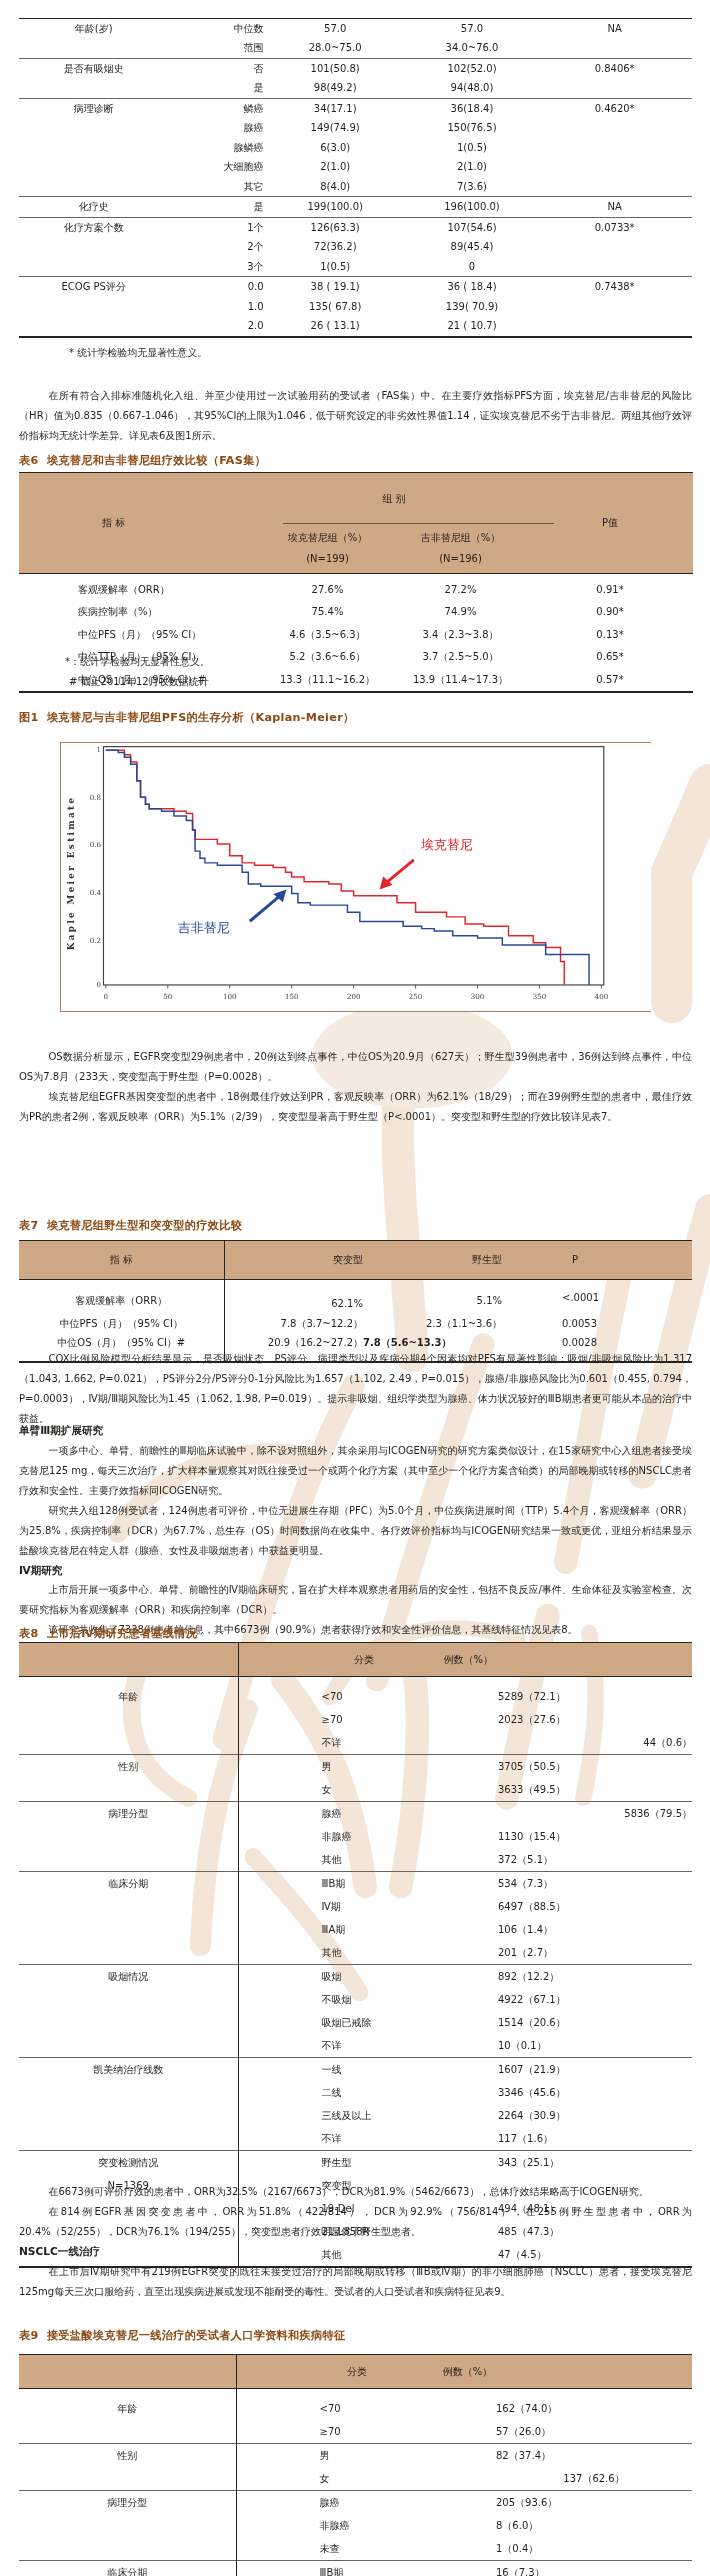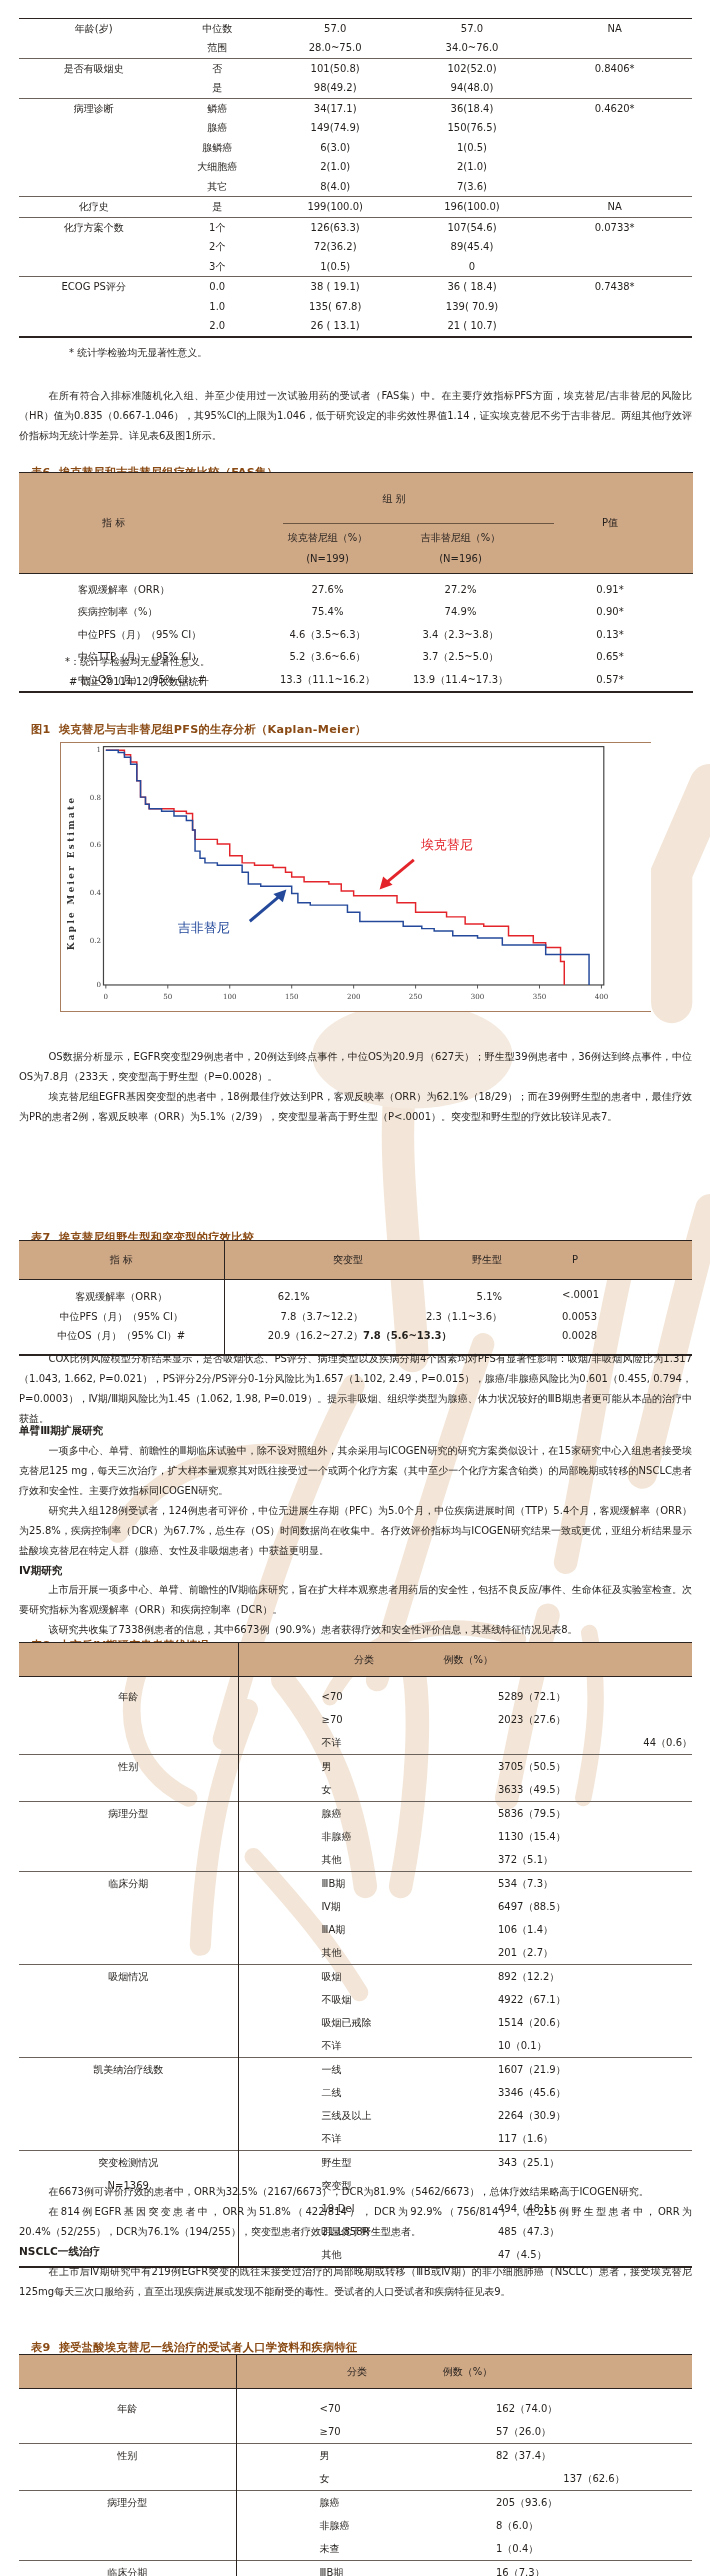"中位数" #t5 td:nth-child(2) { text-align: center -> right }
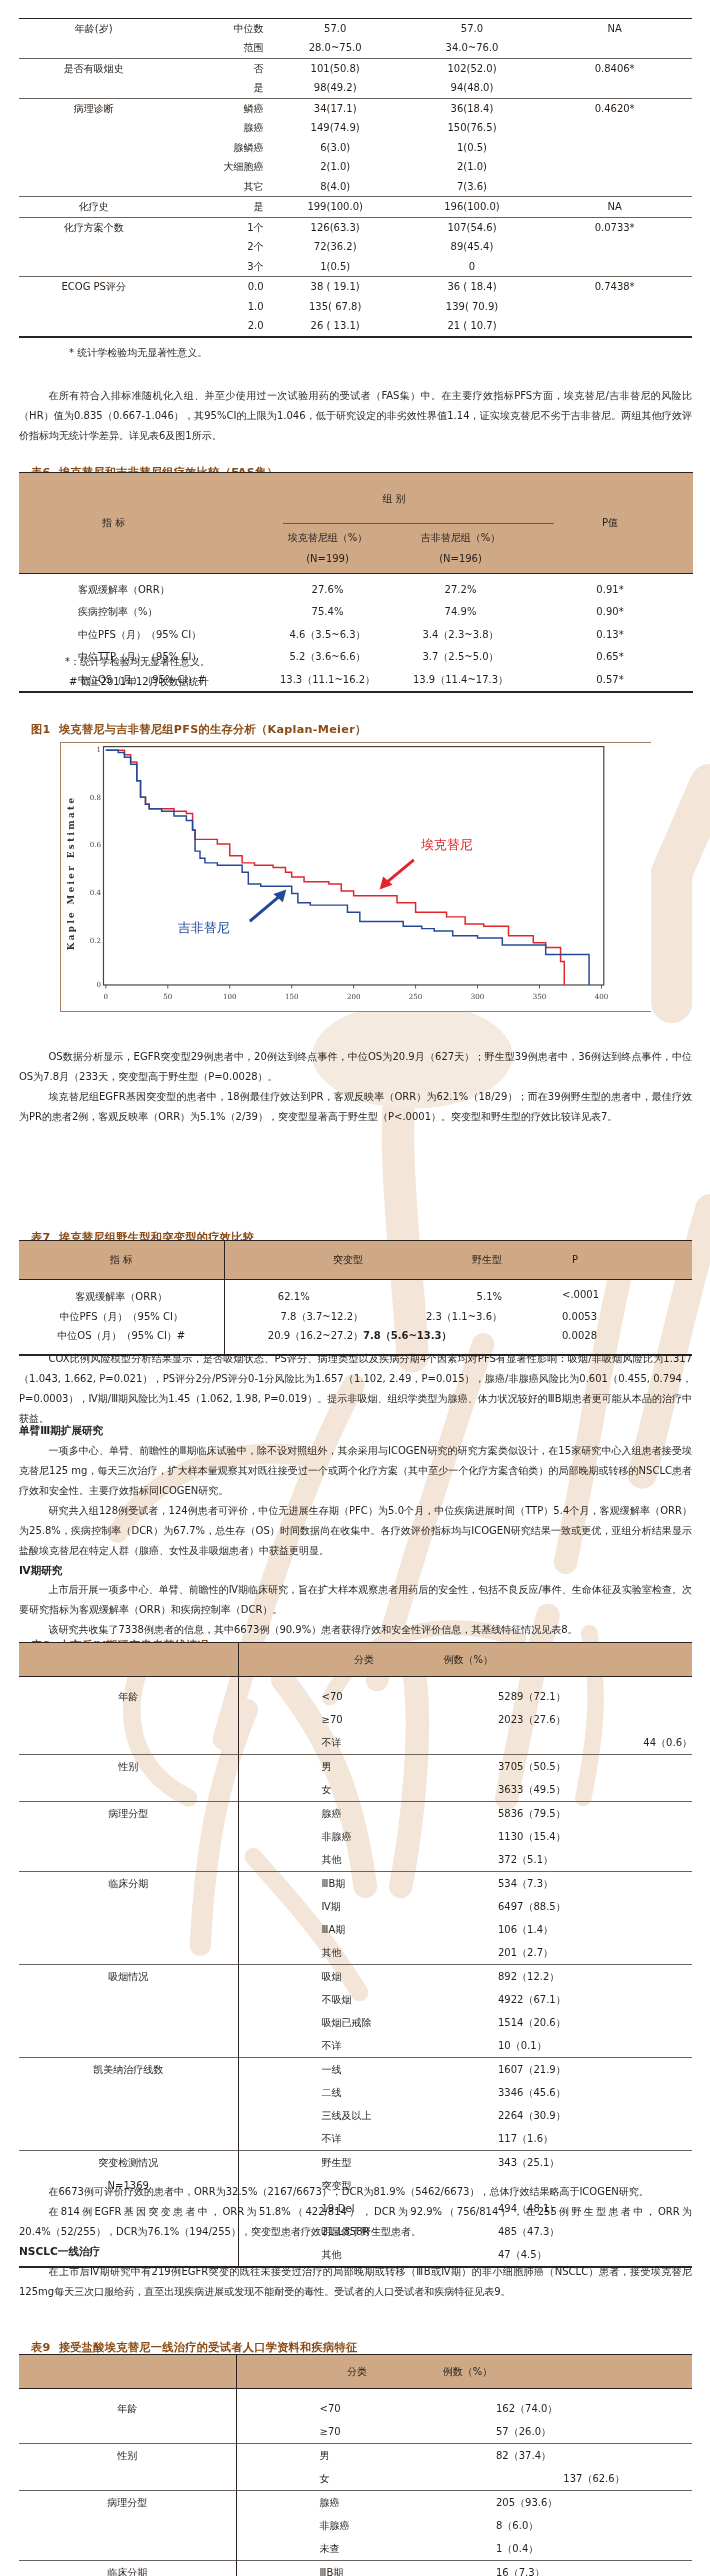"表6 埃克替尼和吉非替尼组疗效比较（FAS集）" .caption { margin: 12px -> 0 }
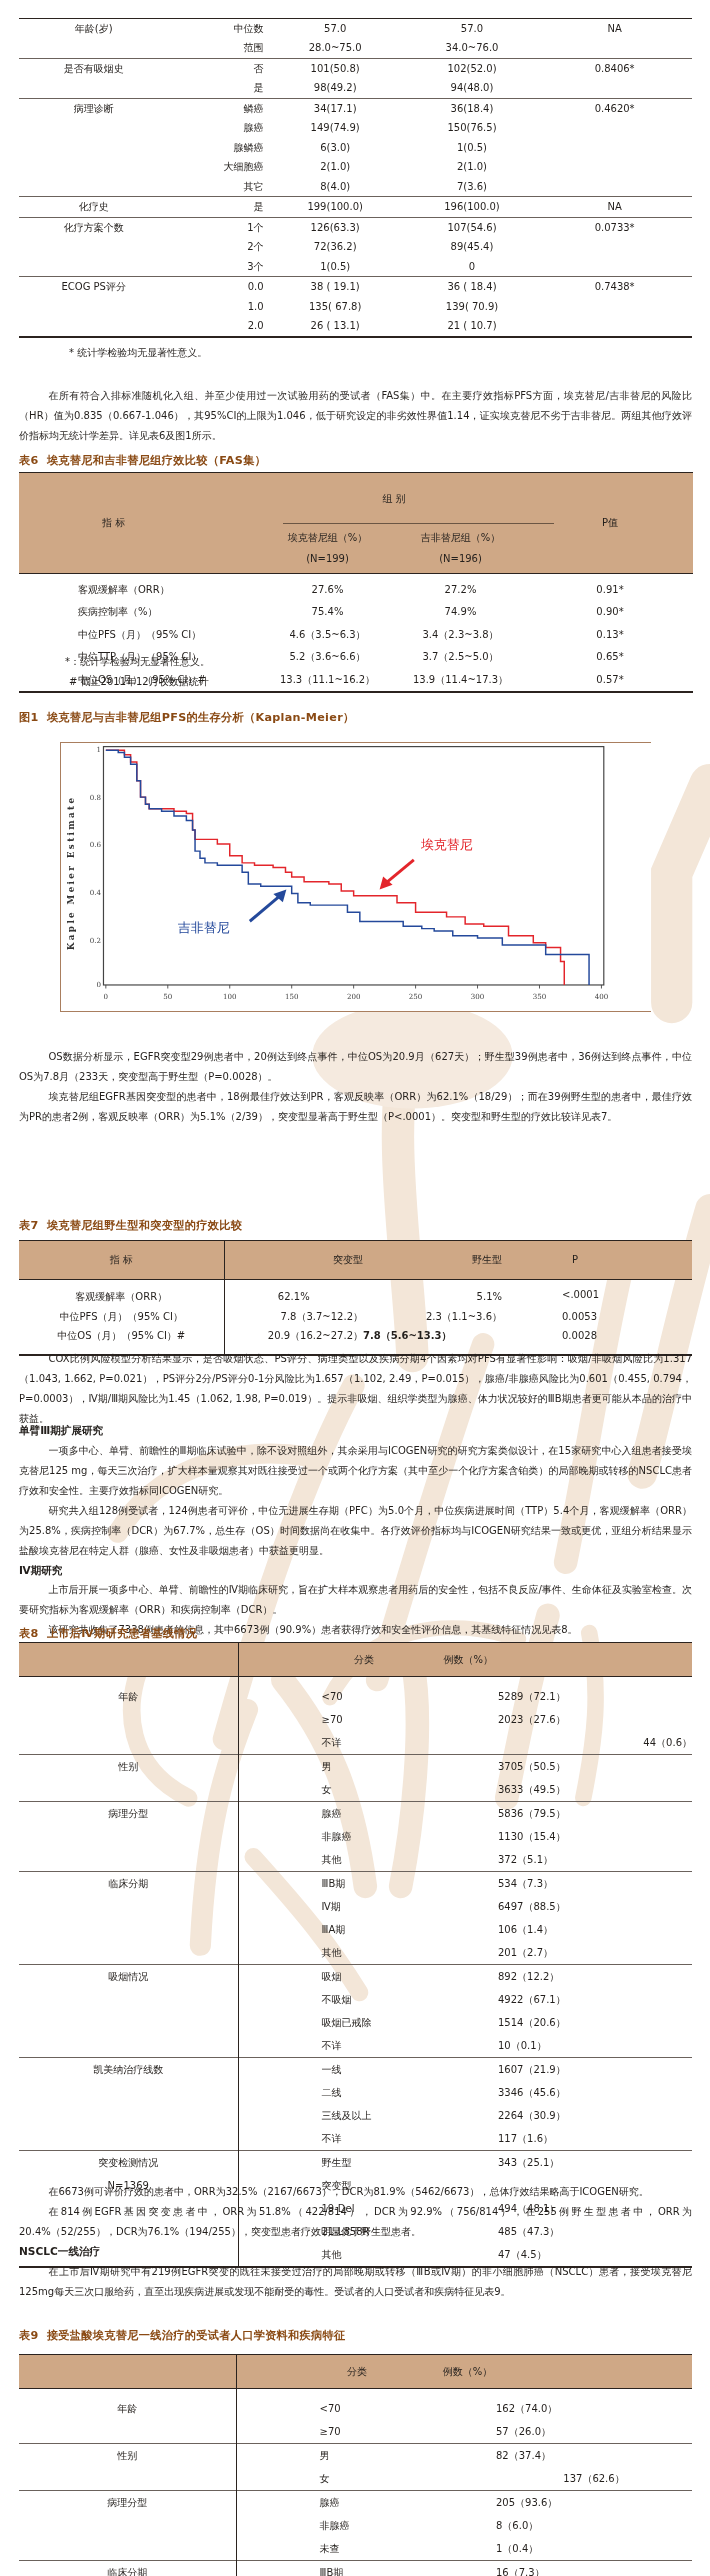"62.1%" td { padding-top: 7px -> 14px; text-align: none -> right }
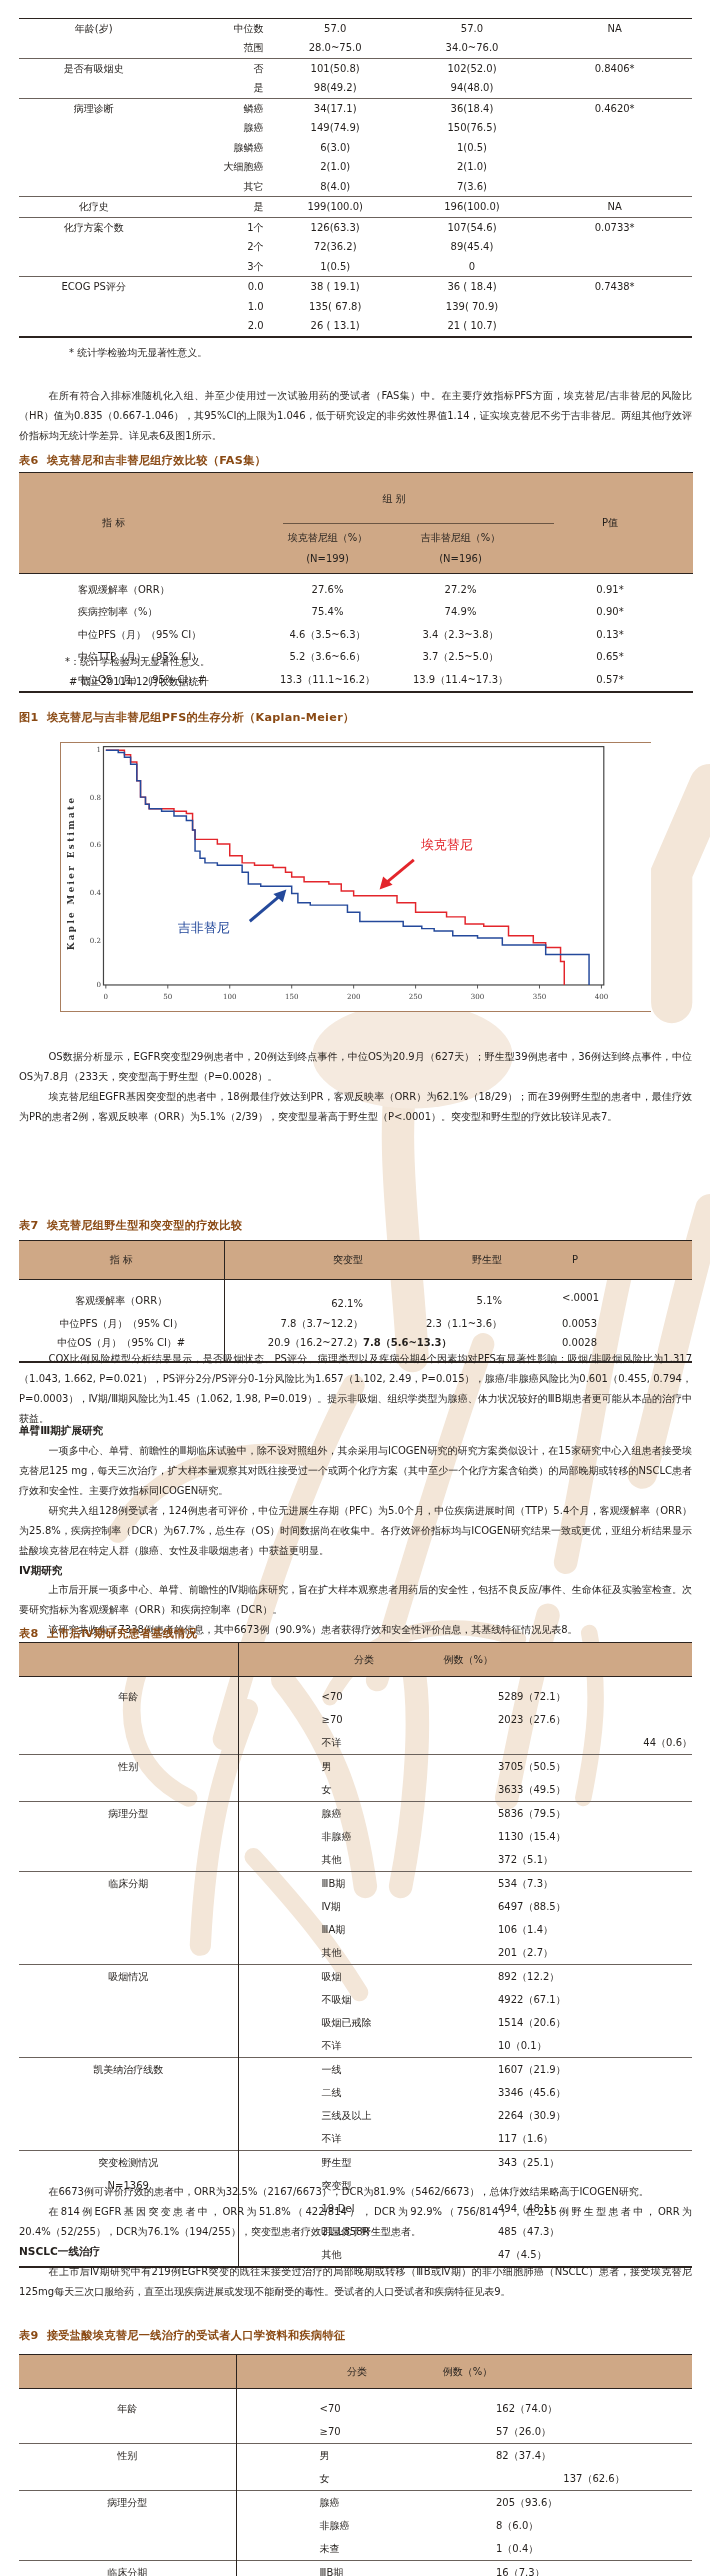"5836（79.5）" td { text-align: left -> right }
